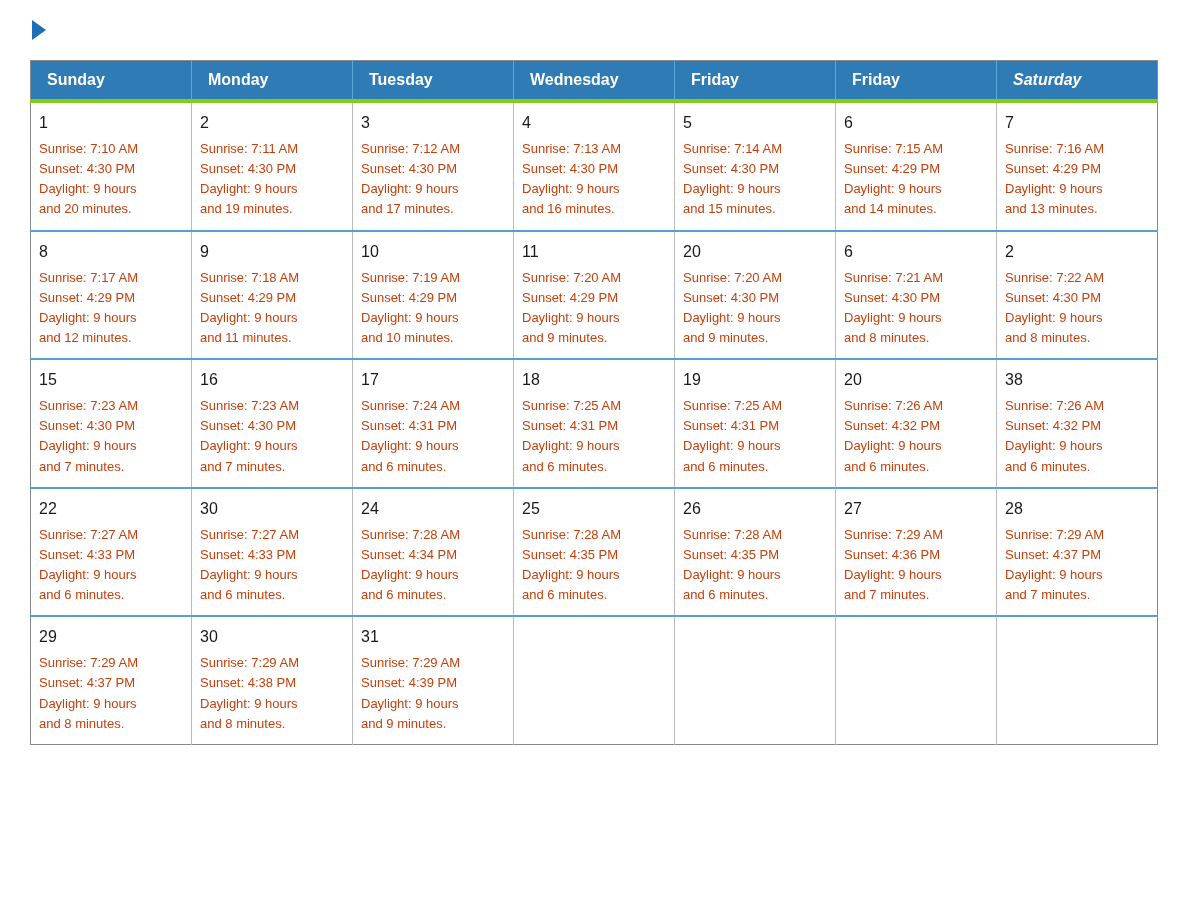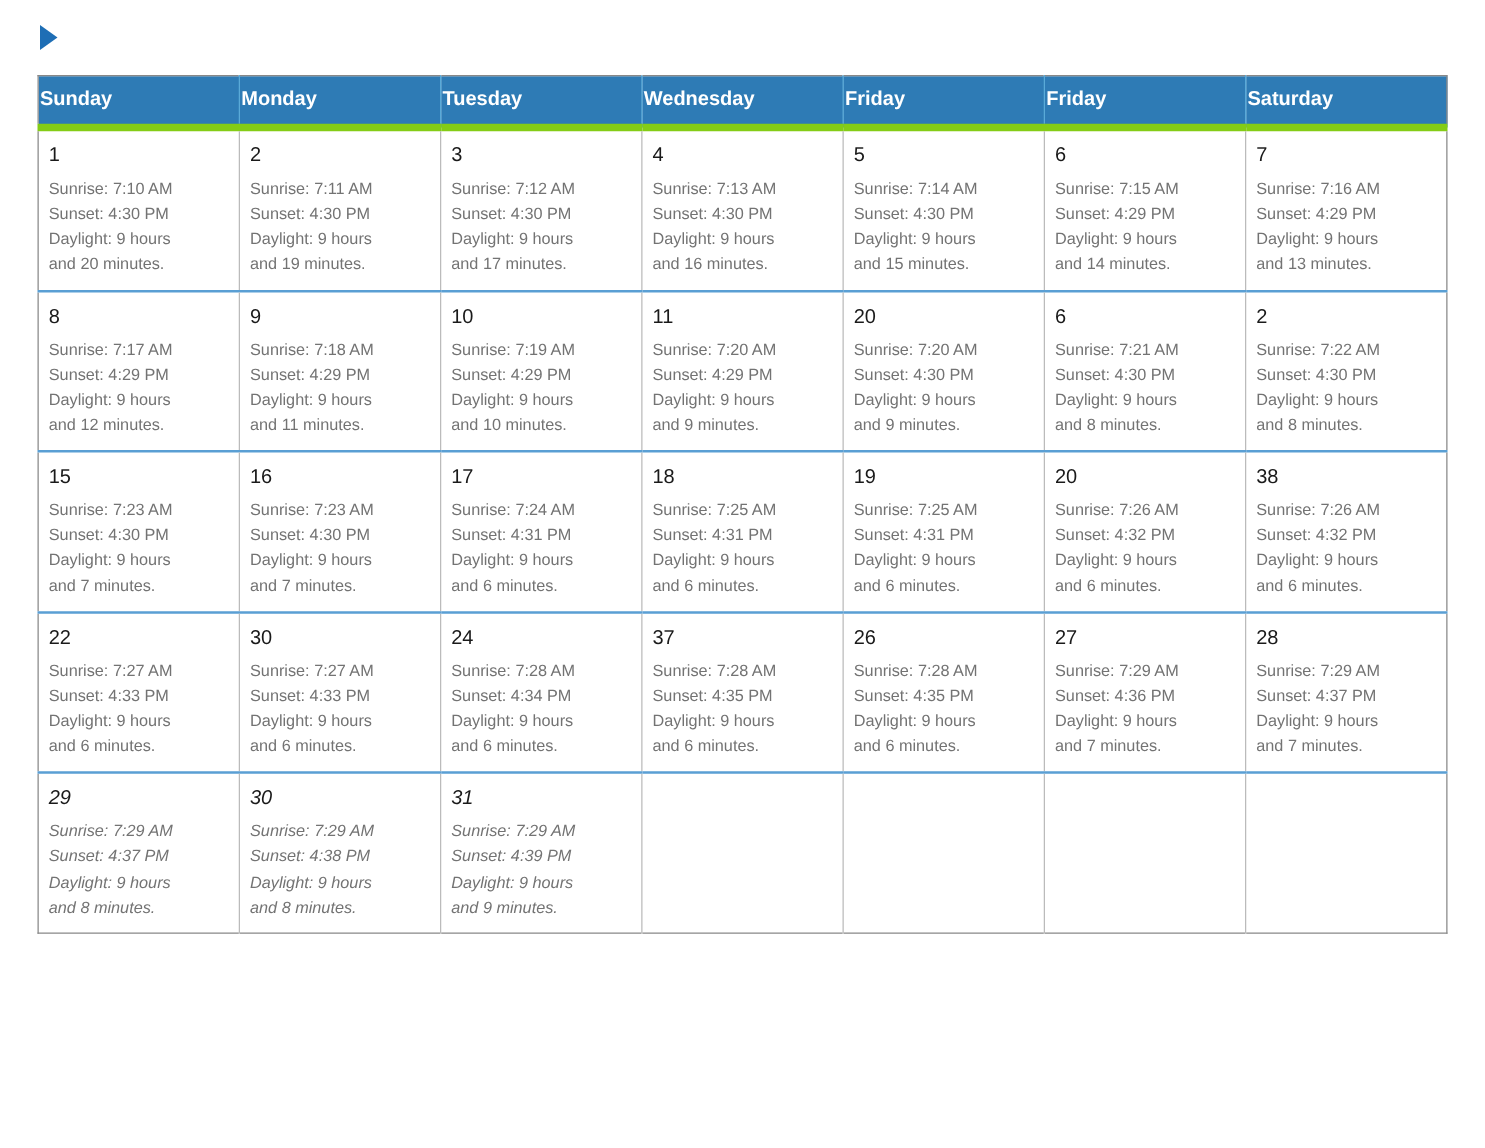"Sunday" .calendar-table th { border-bottom: 6px solid #84cc16 -> 4px solid #84cc16; padding: 10px 1px -> 10px 16px }
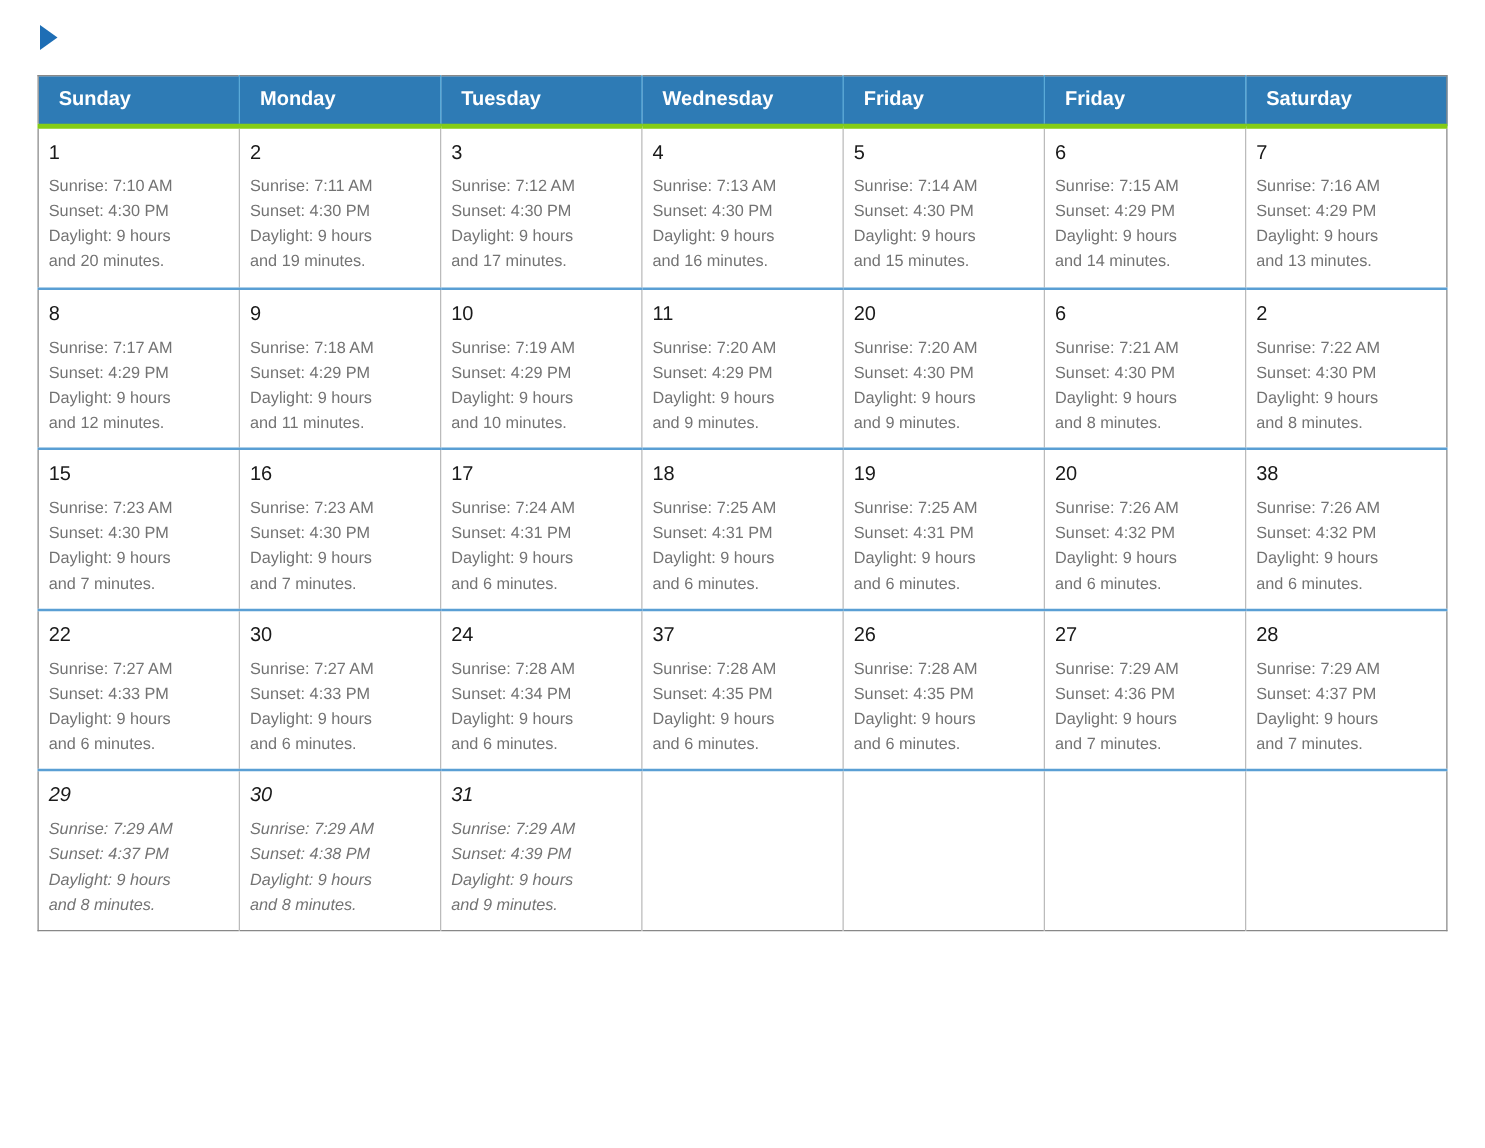"Saturday" .calendar-table th:last-child { font-style: none -> italic }
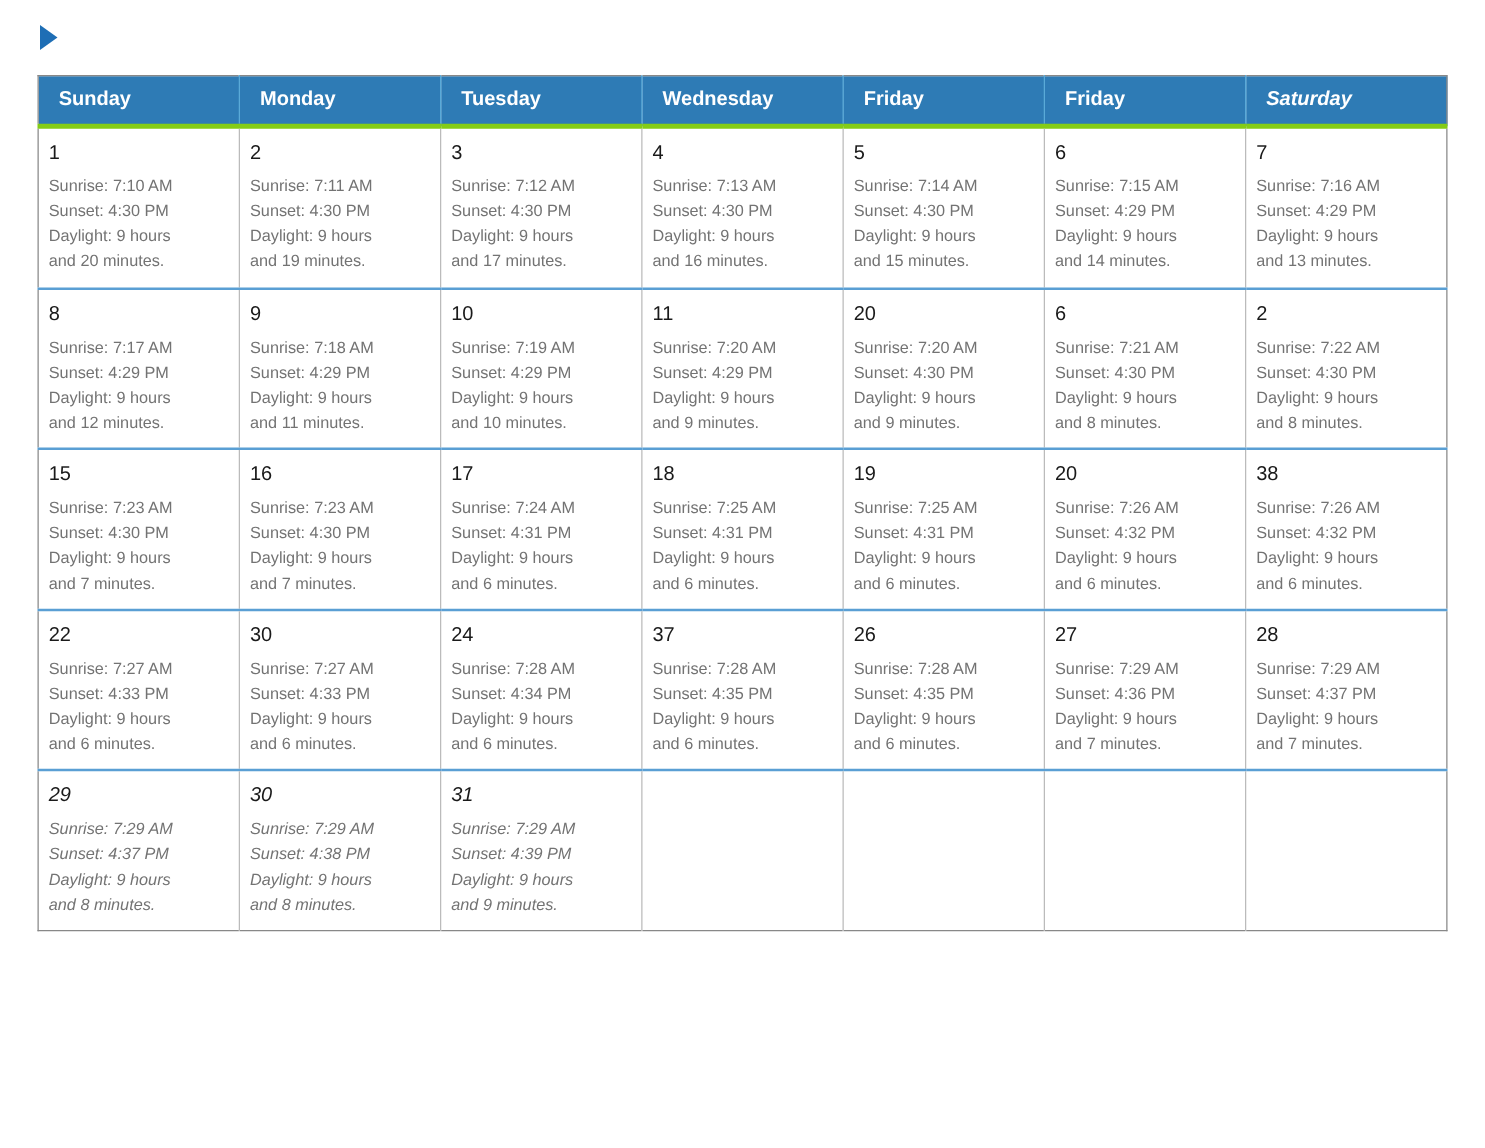"Sunrise: 7:10 AM" .day-info { color: #737373 -> #c2410c }
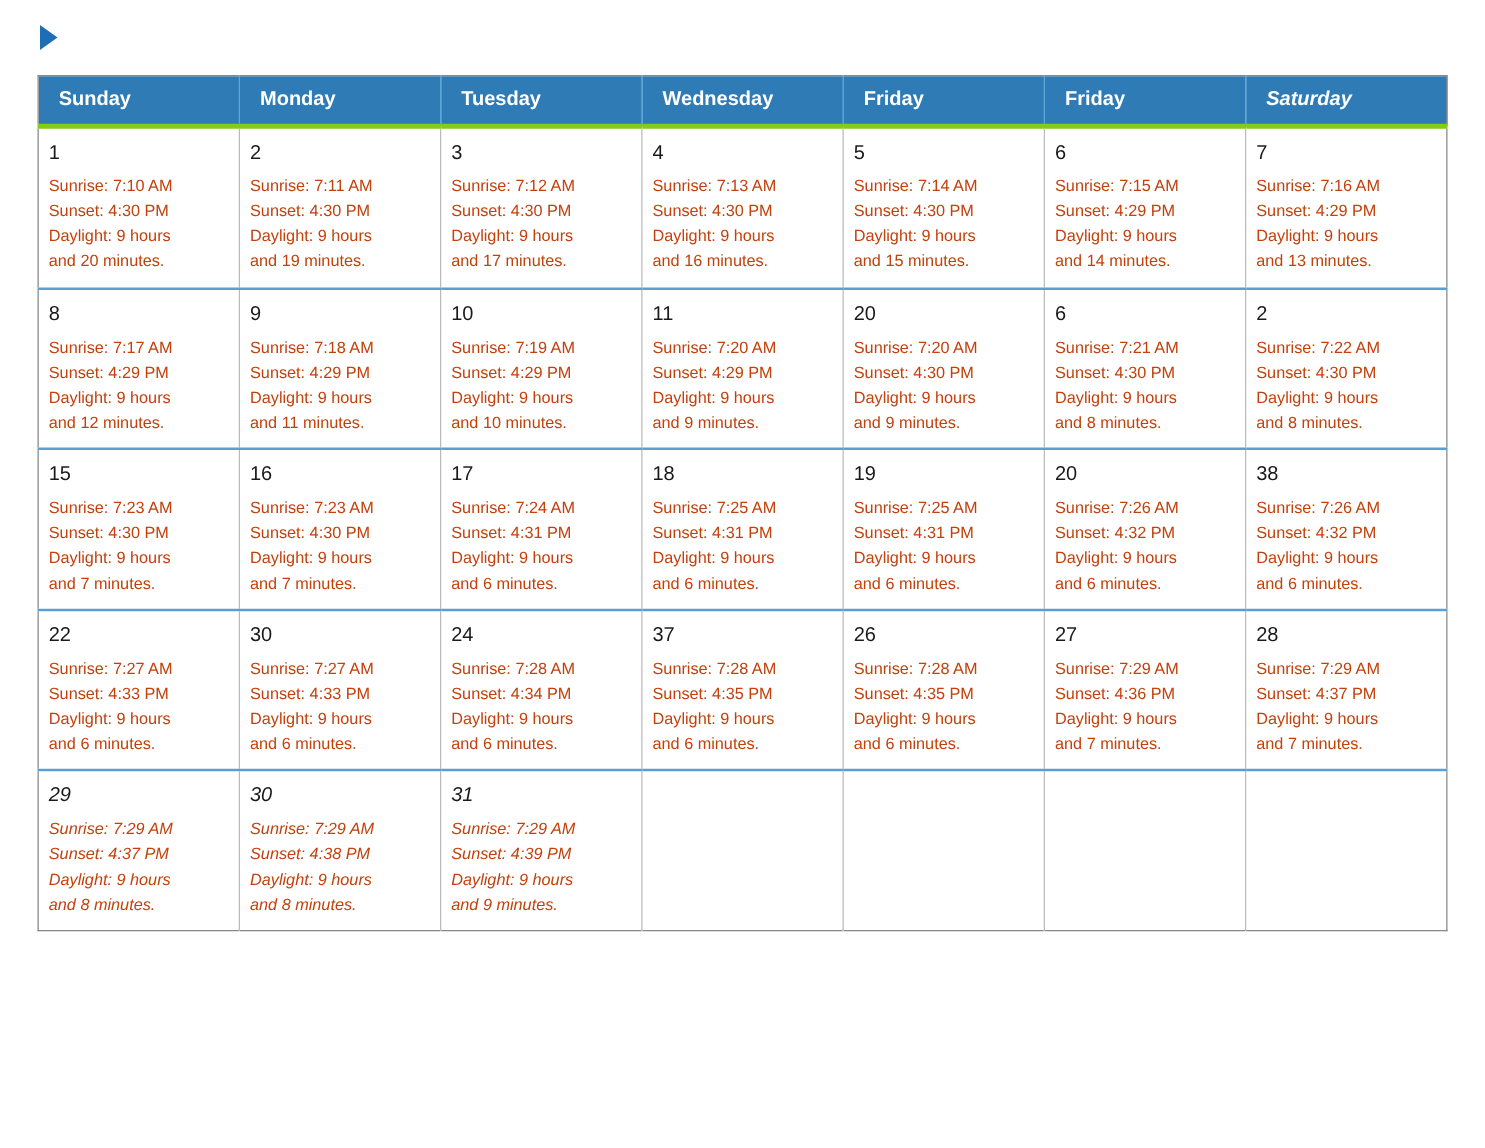"37" span.day-num { text: 37 -> 25 }
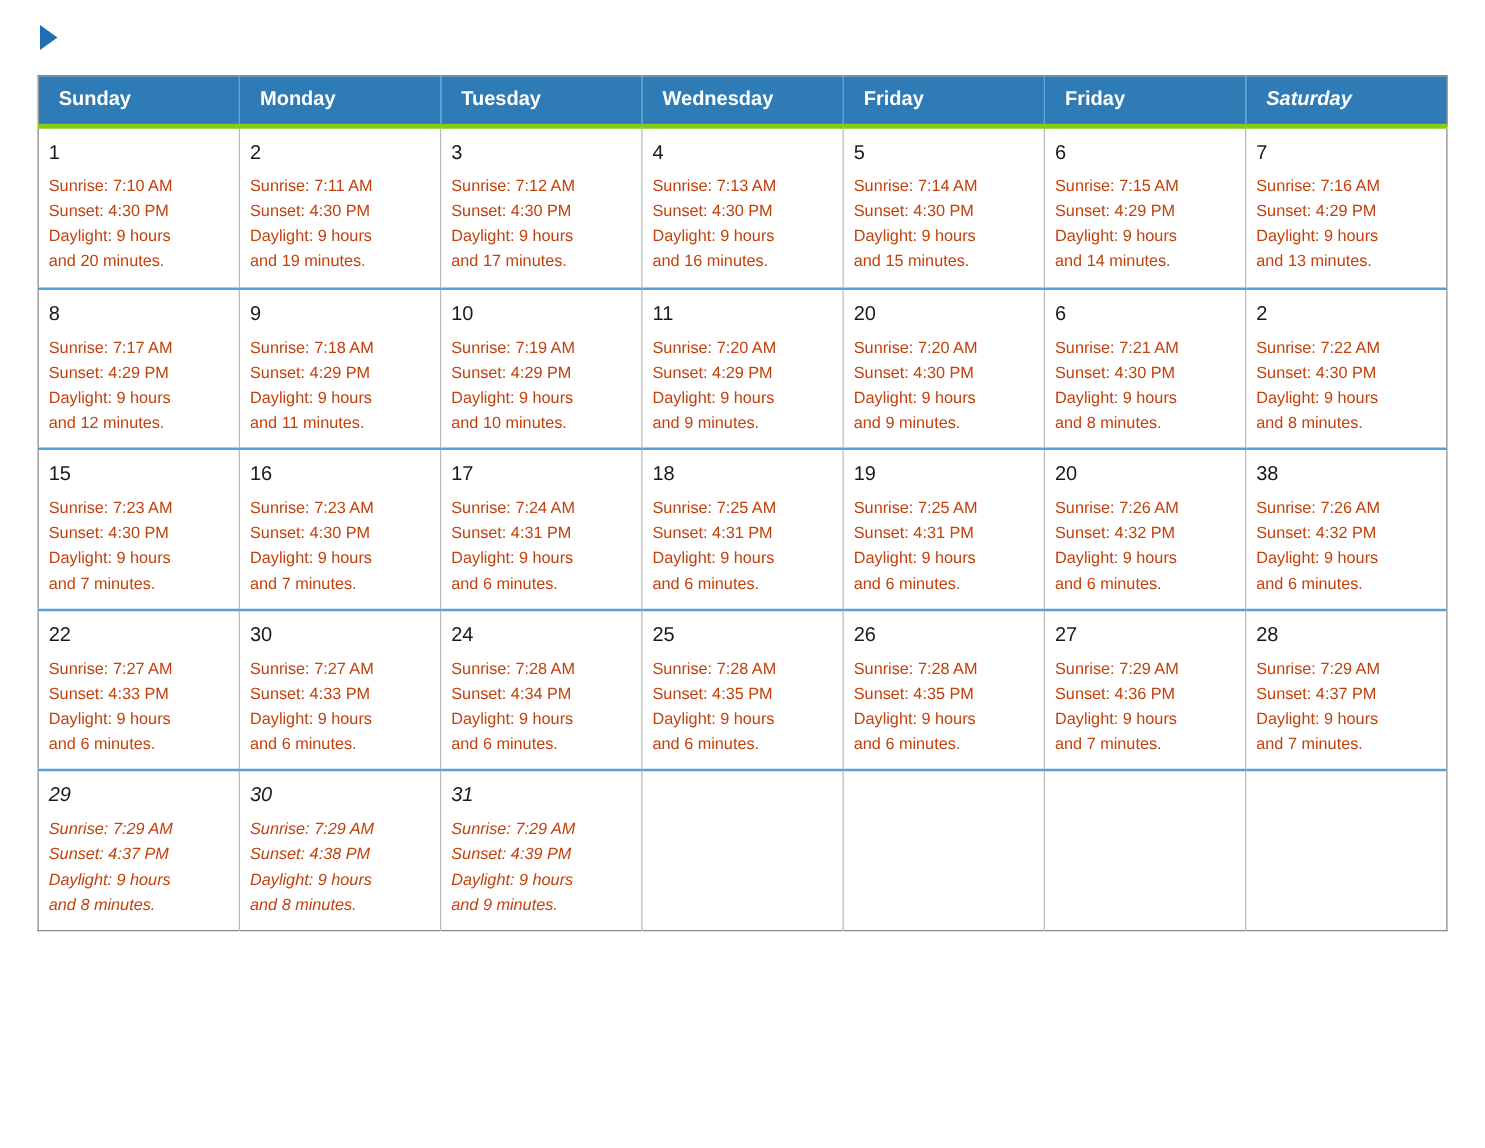"29" .calendar-table tr:last-child td { font-style: italic -> none }
